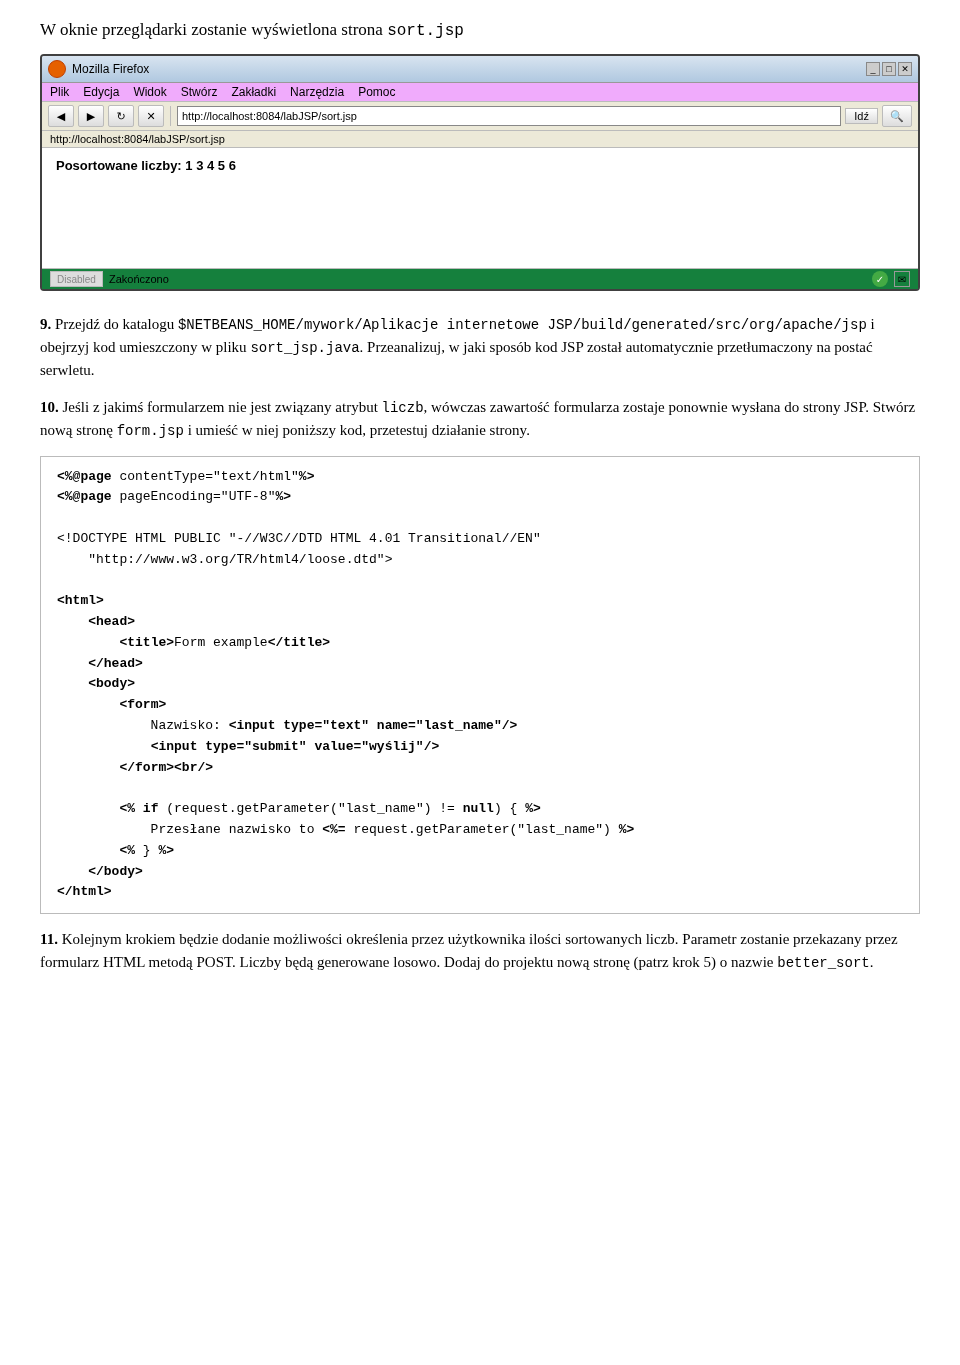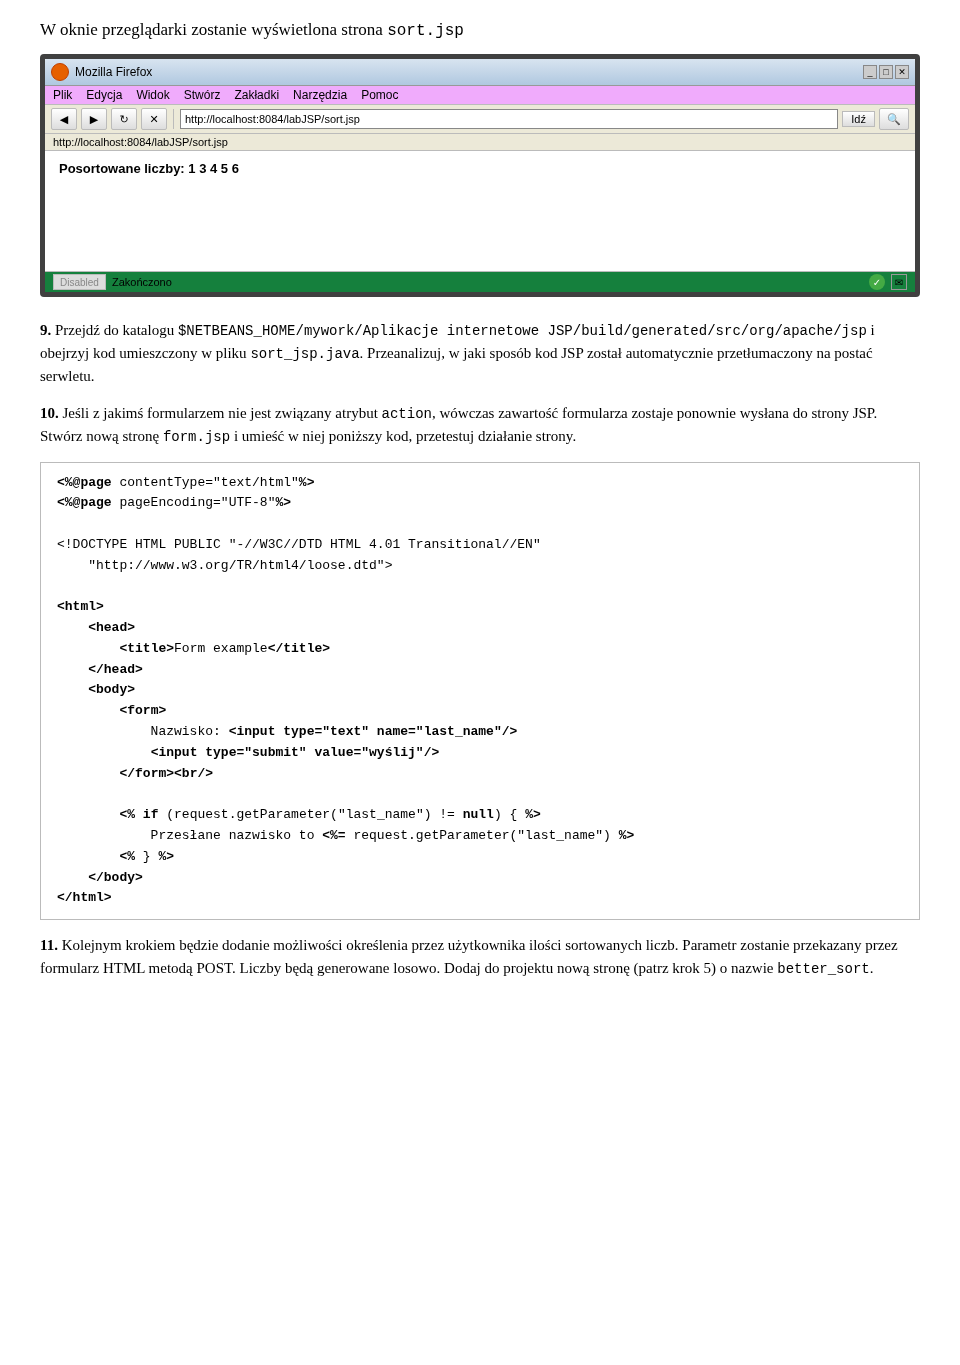"Mozilla Firefox" .browser-window { border: 5px solid #404040 -> 2px solid #404040 }
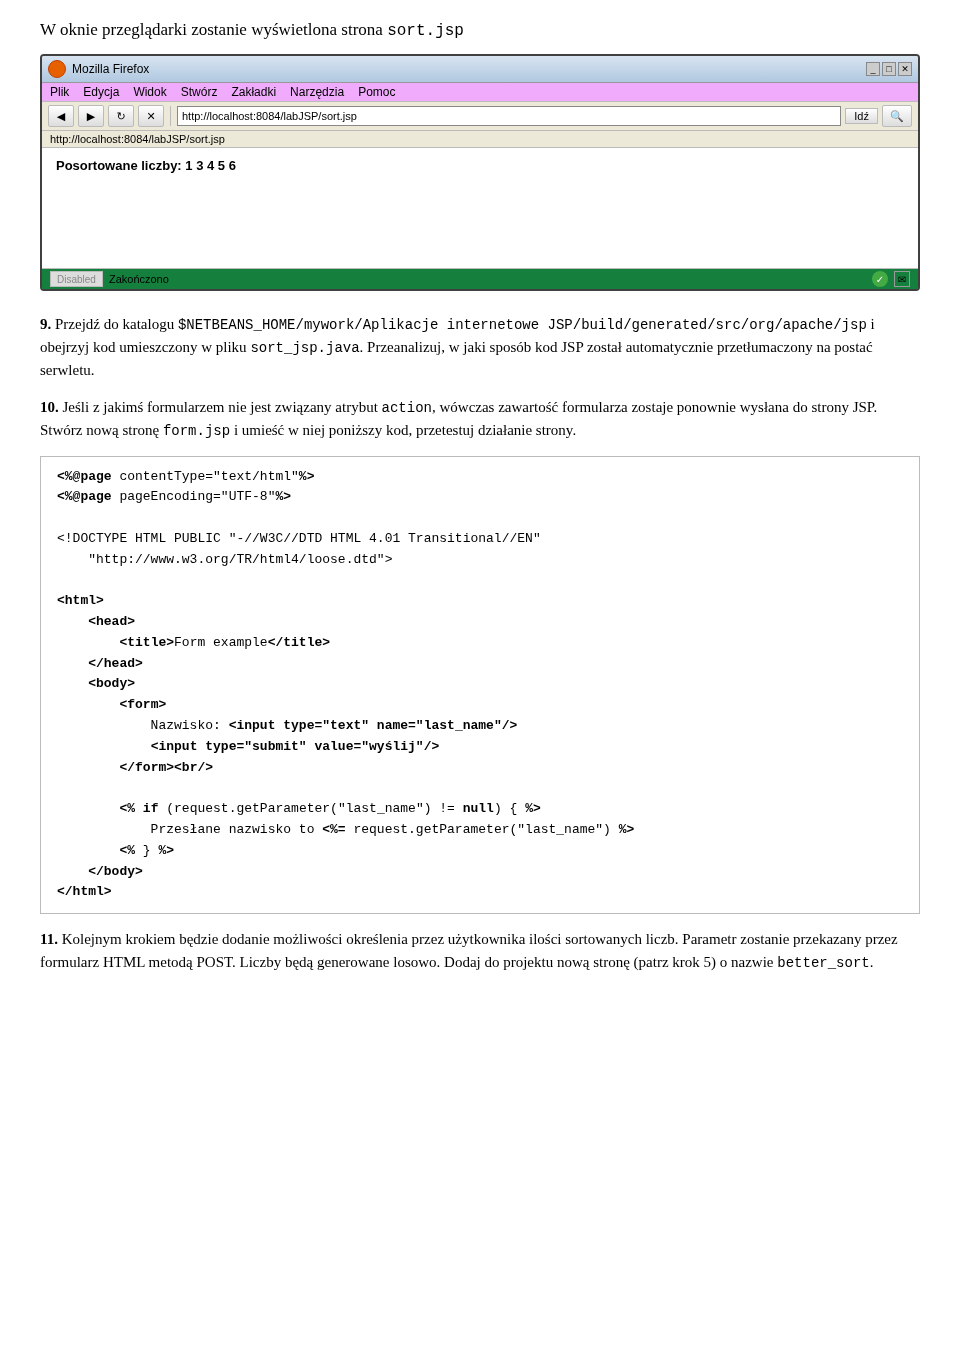"action" code { text: action -> liczb }
